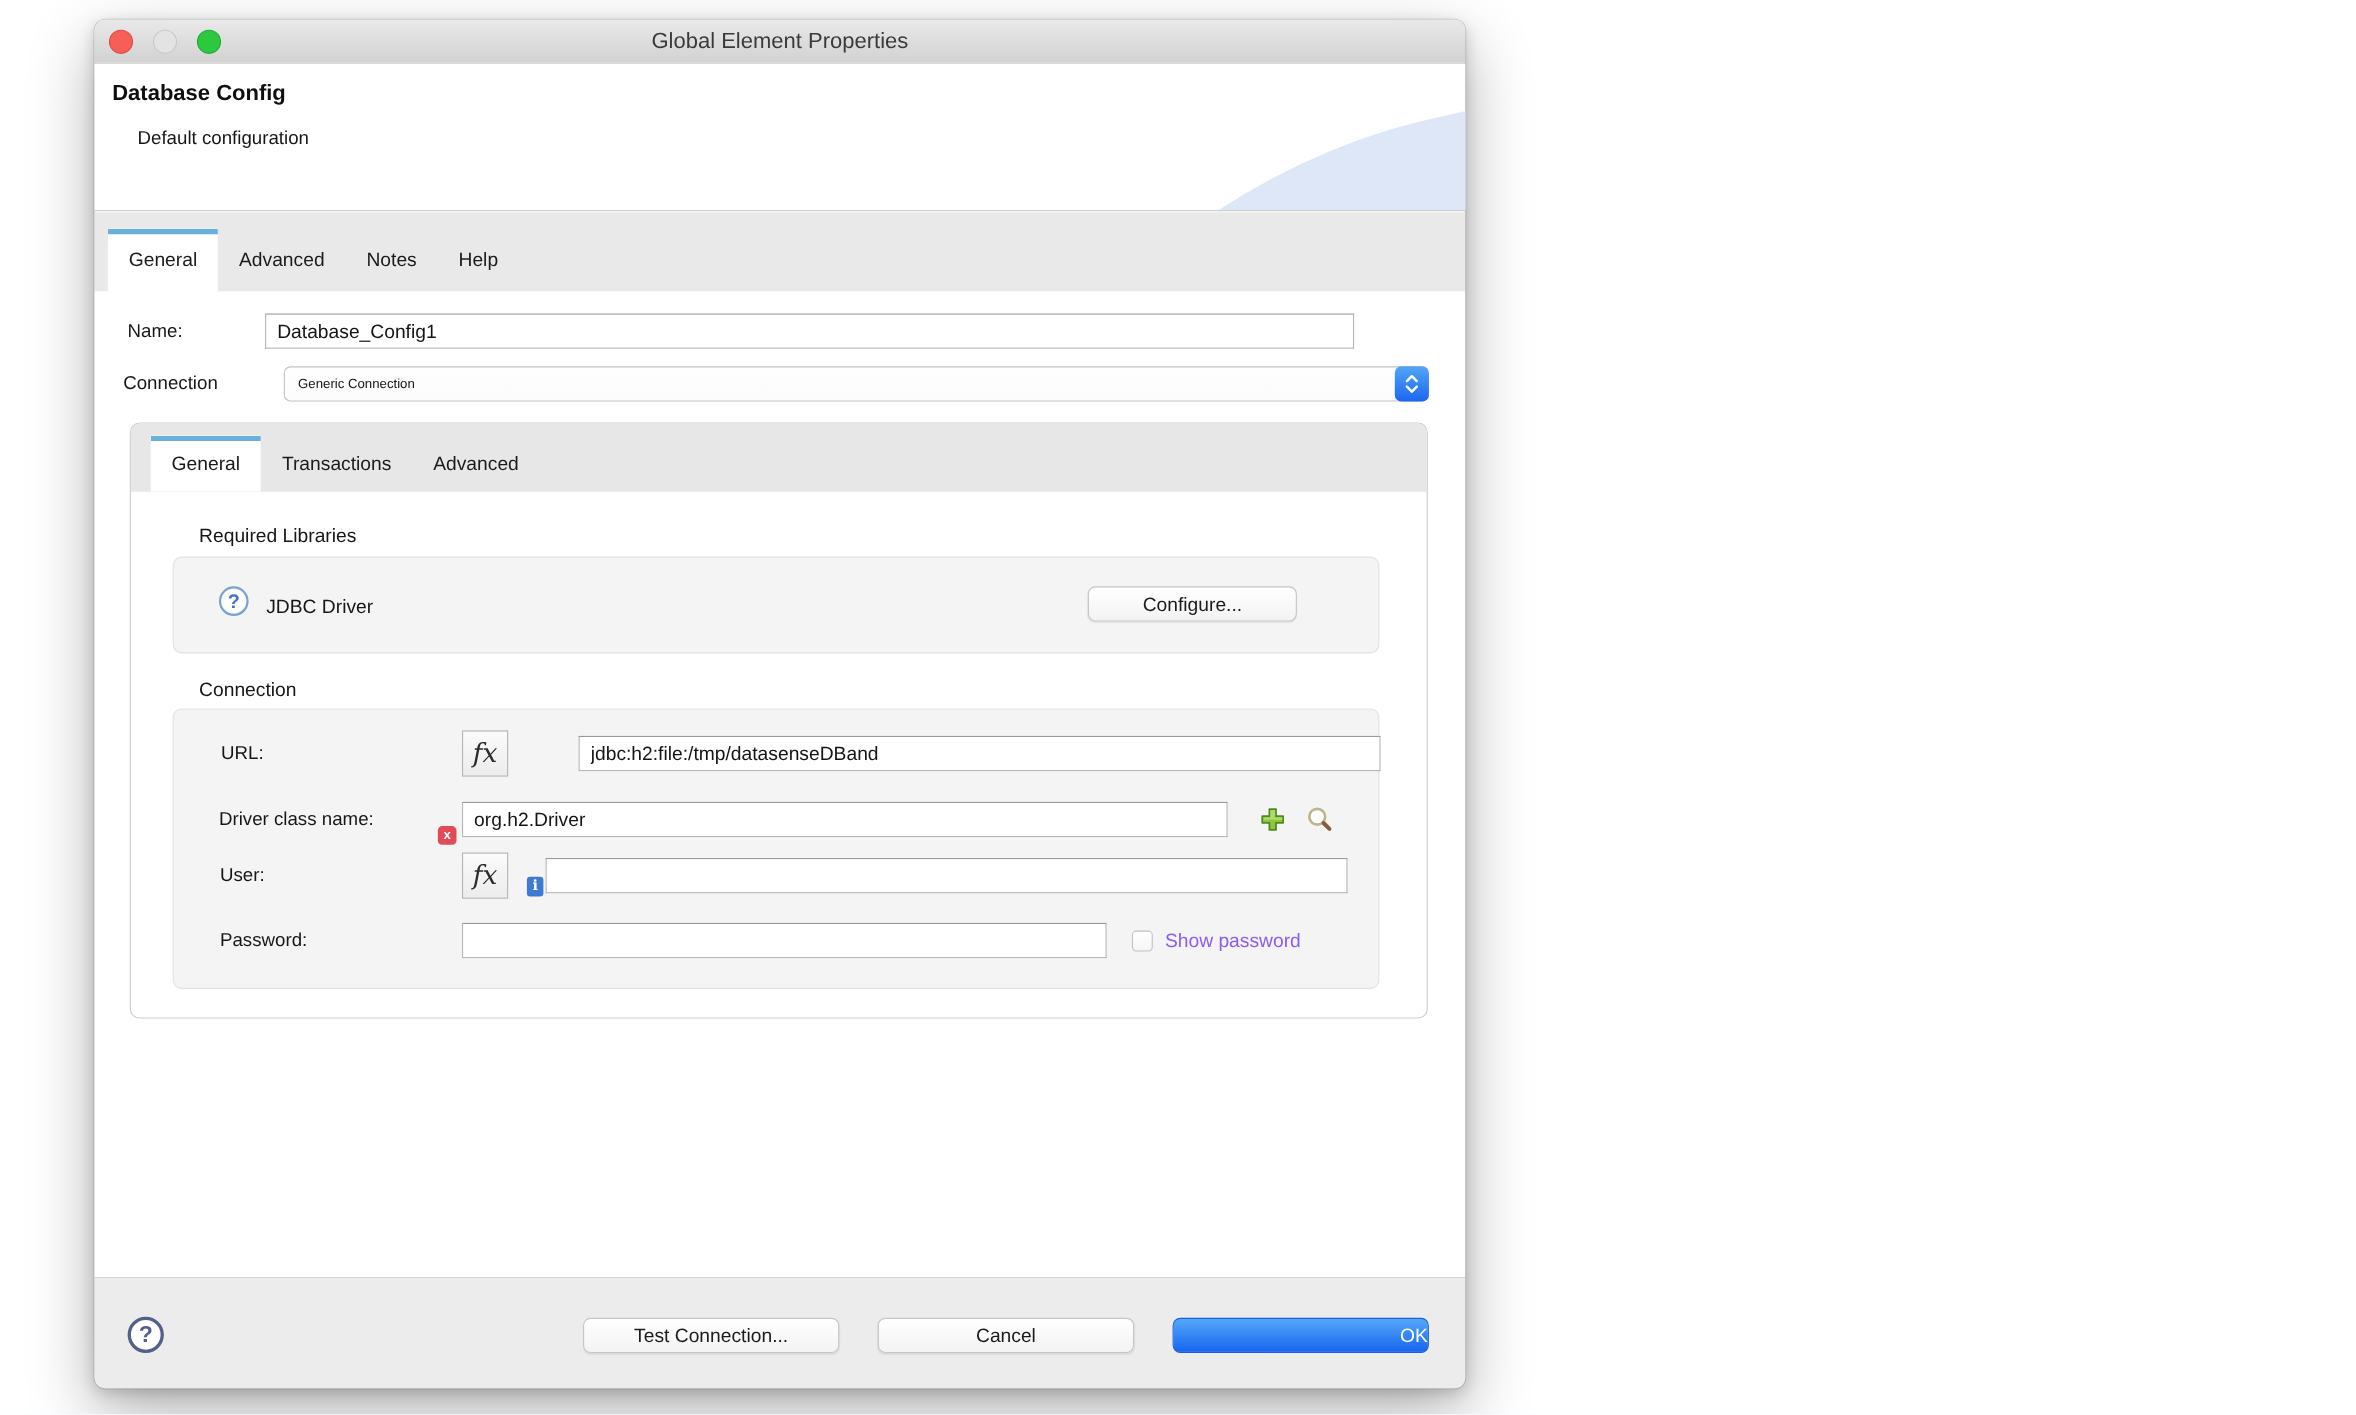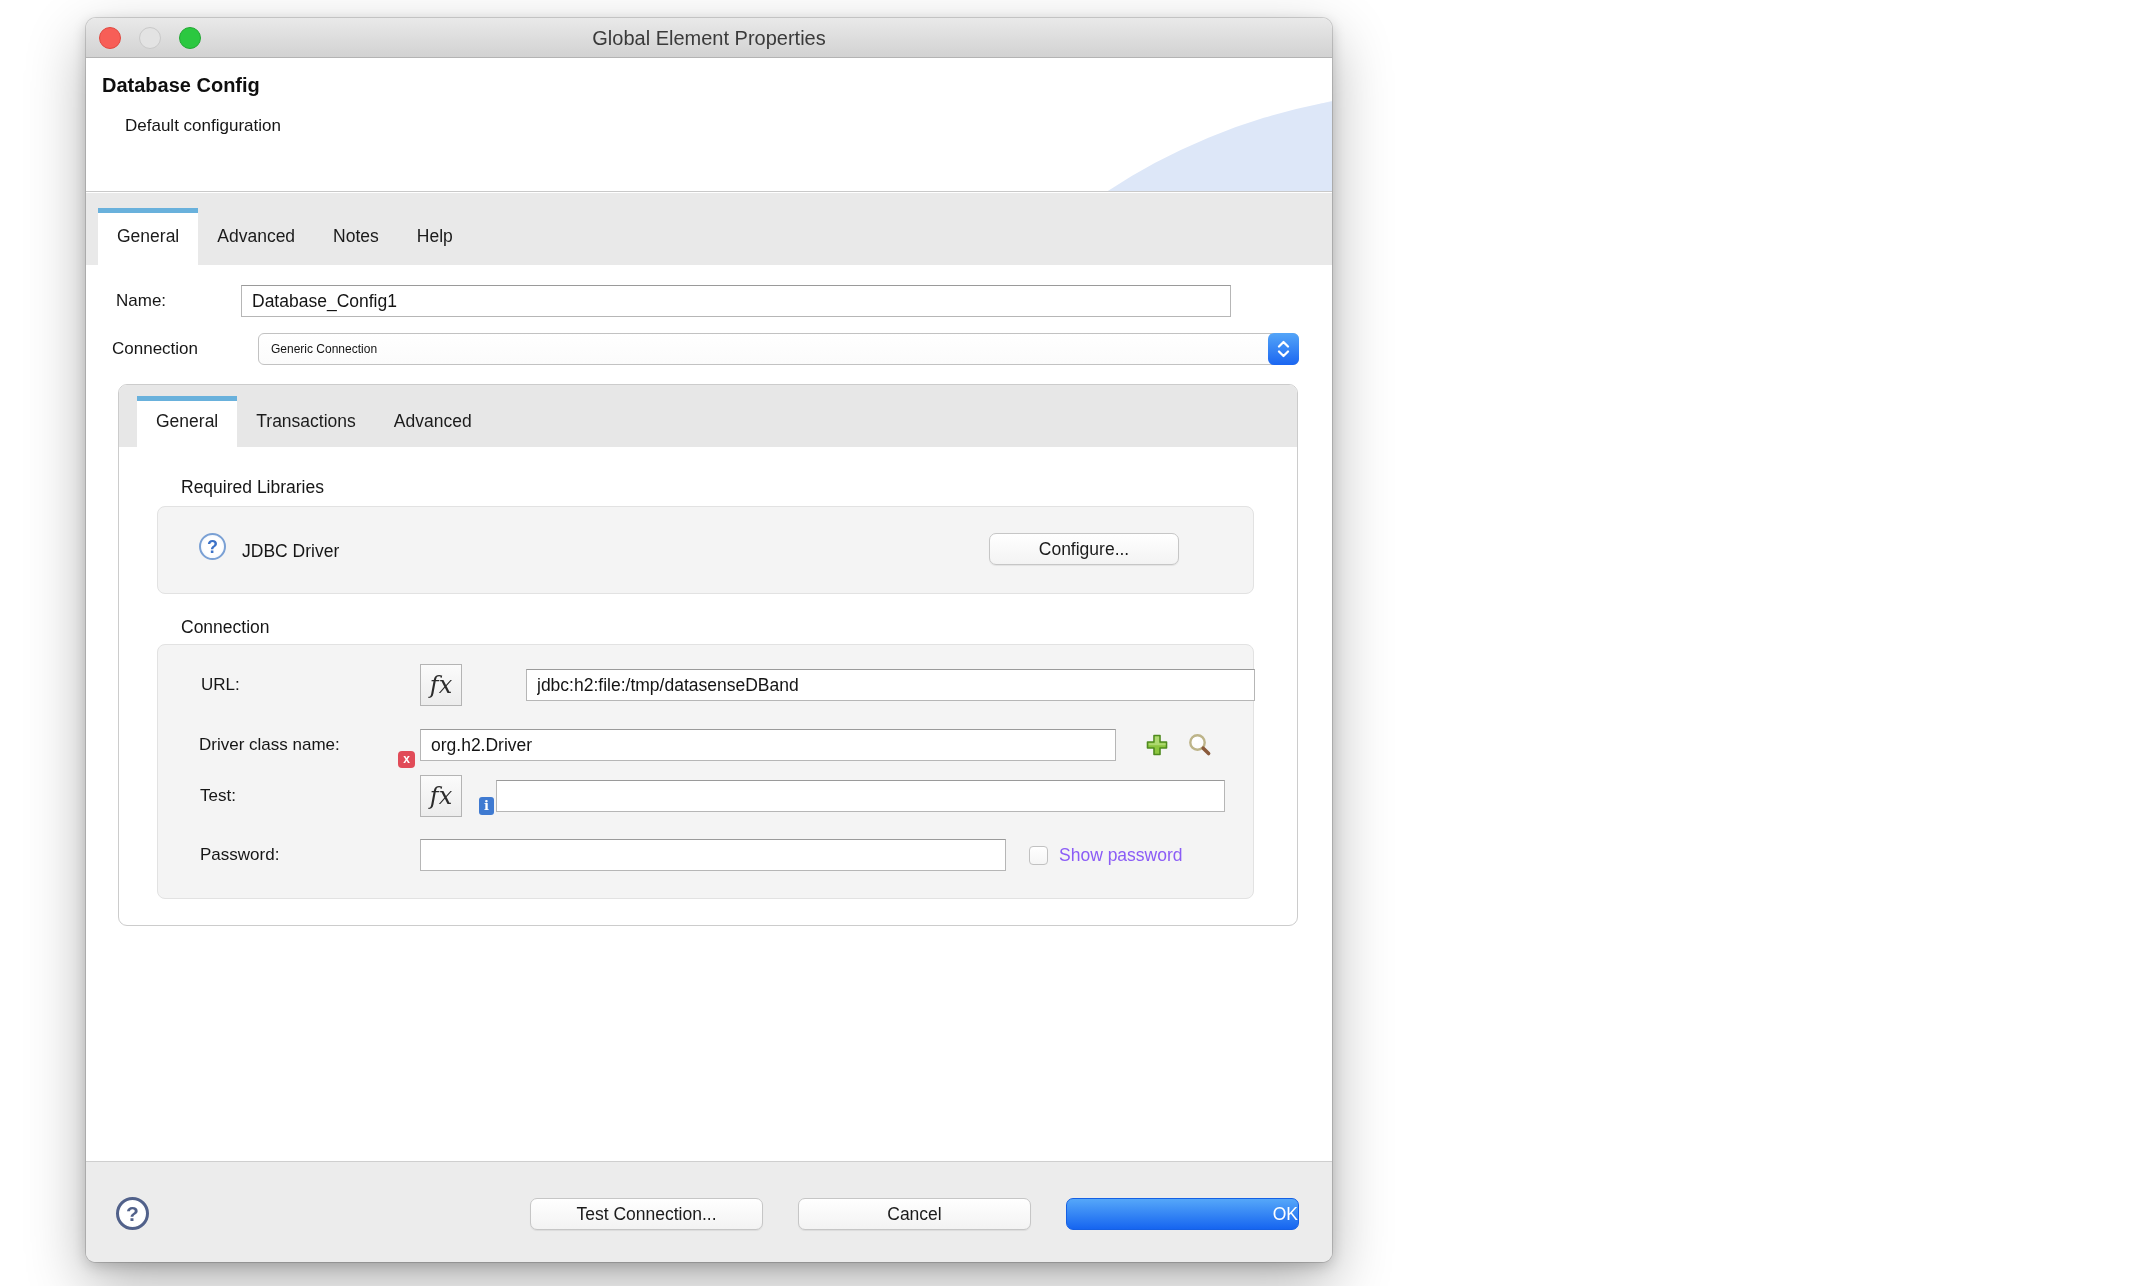"Test:" div.flabel { text: Test -> User }
